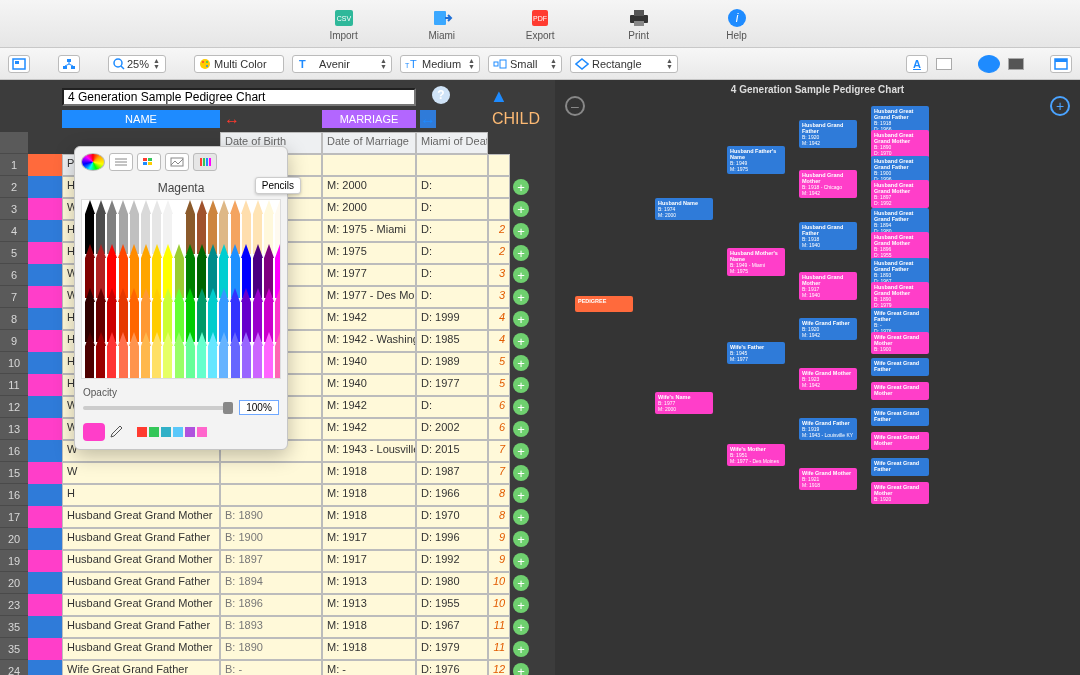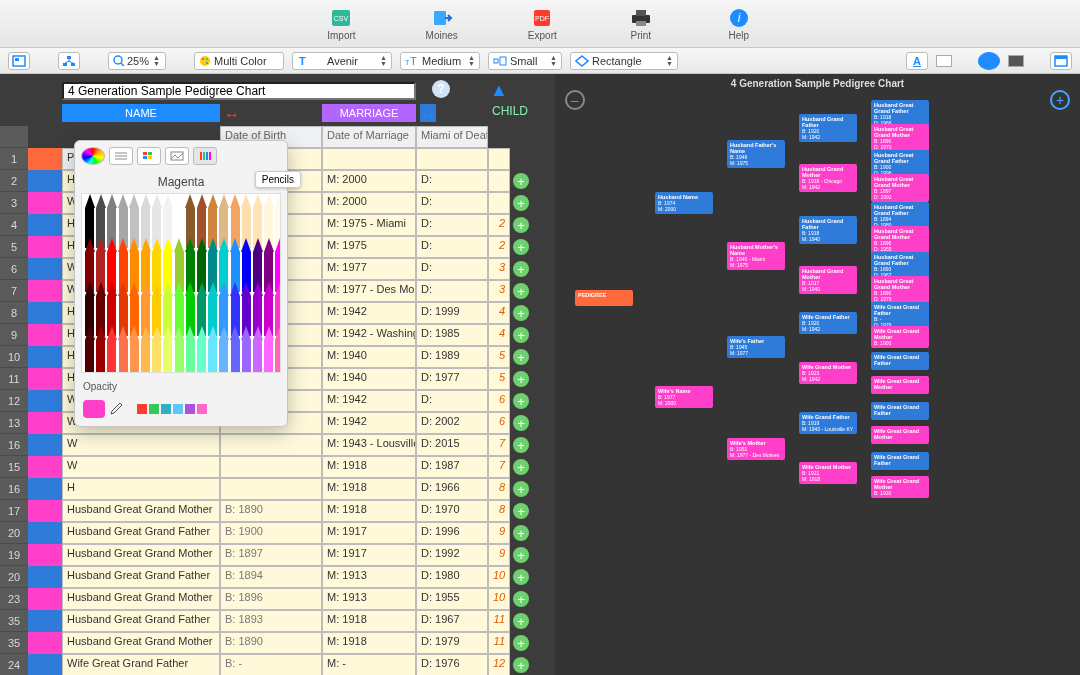"Moines" span { text: Moines -> Miami }
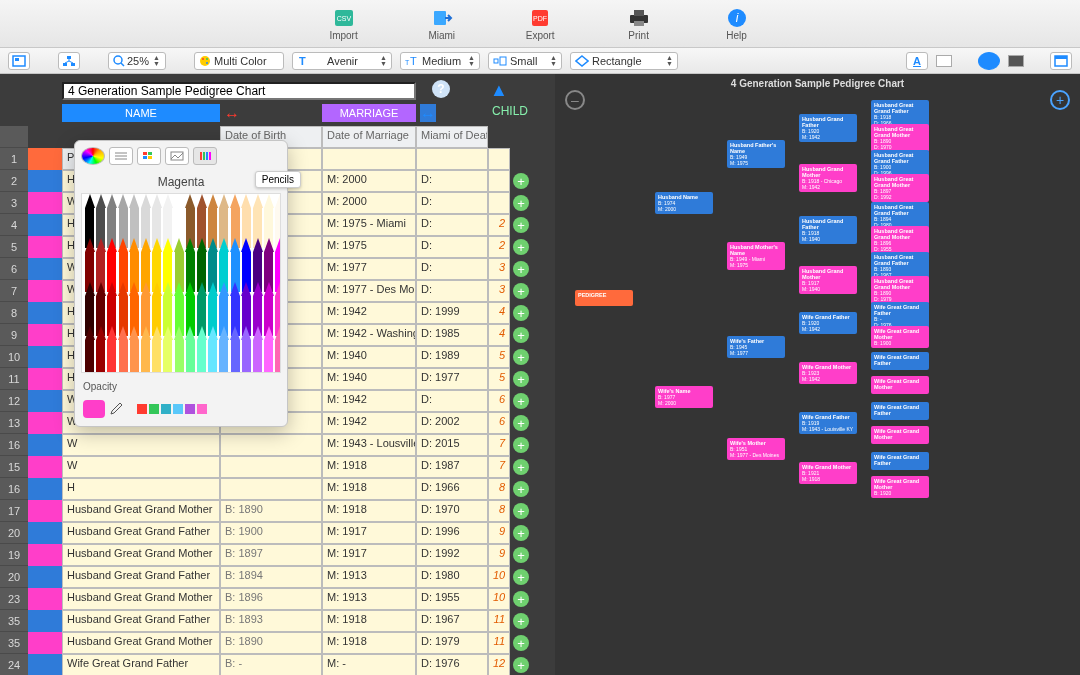"25%" .optbar { height: 26px -> 32px }
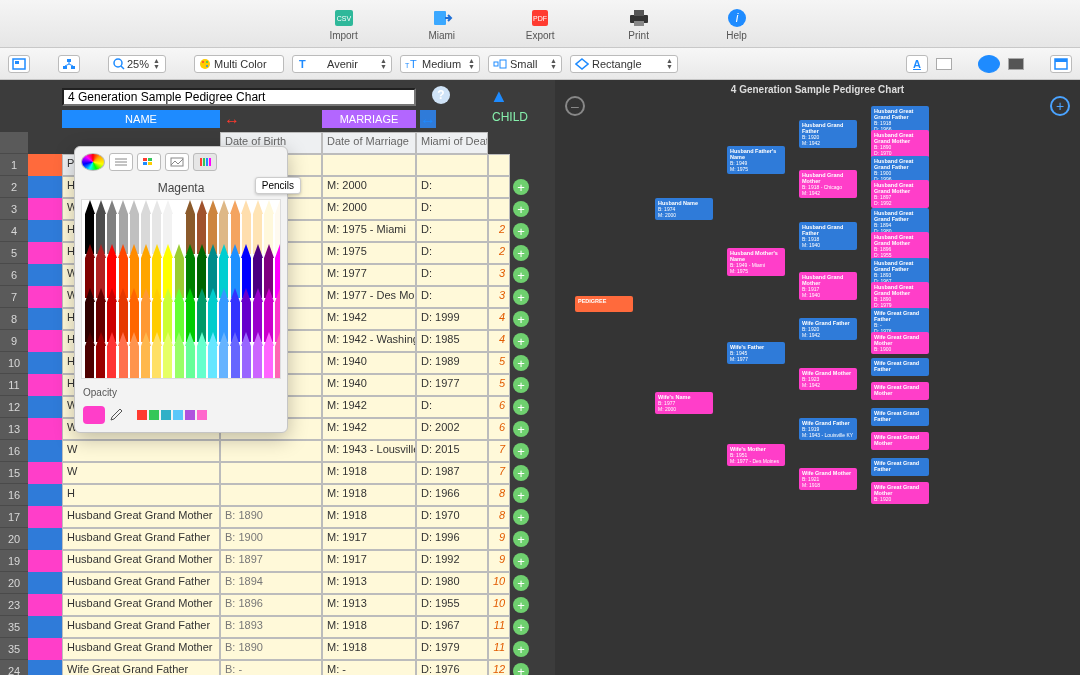"Avenir" span { margin-left: 18px -> 10px }
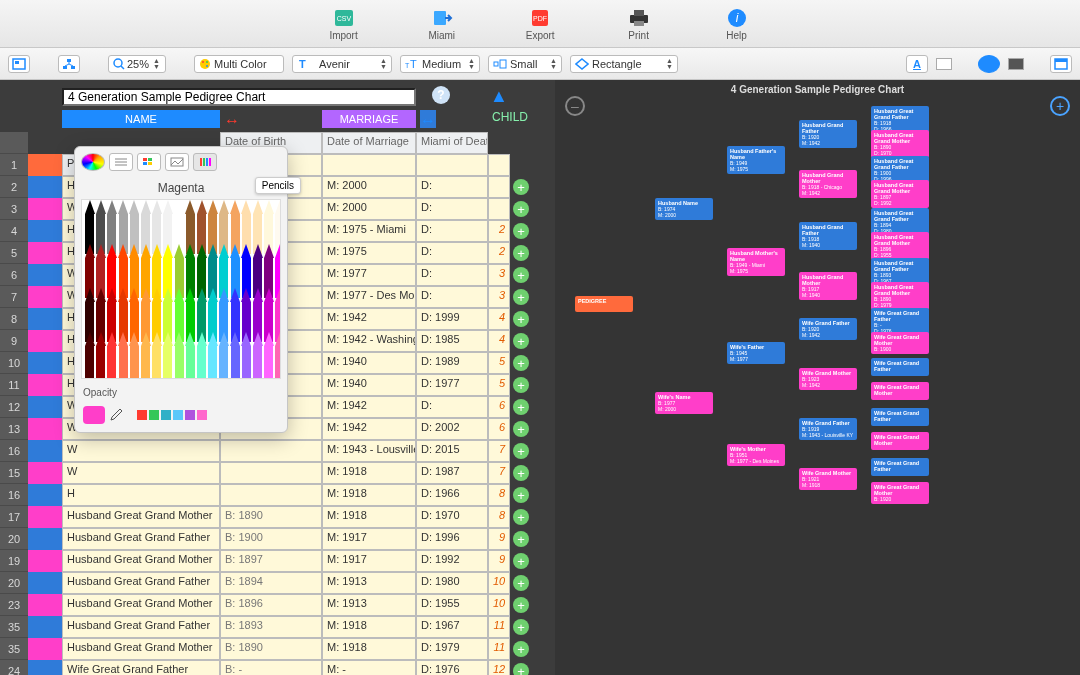"CHILD" .childlbl { color: #86efac -> #fdba74; font-size: 12px -> 16px }
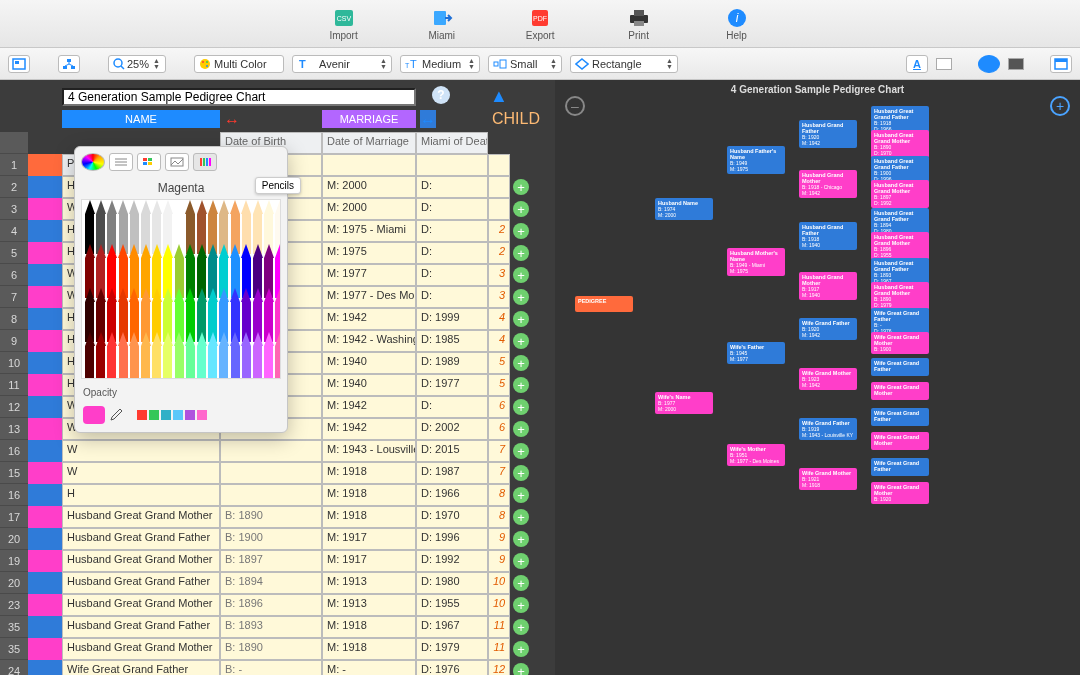"100%" div.slider { html: none -> <div> <div> <div></div> </div> <div>100%</div> </div> }
